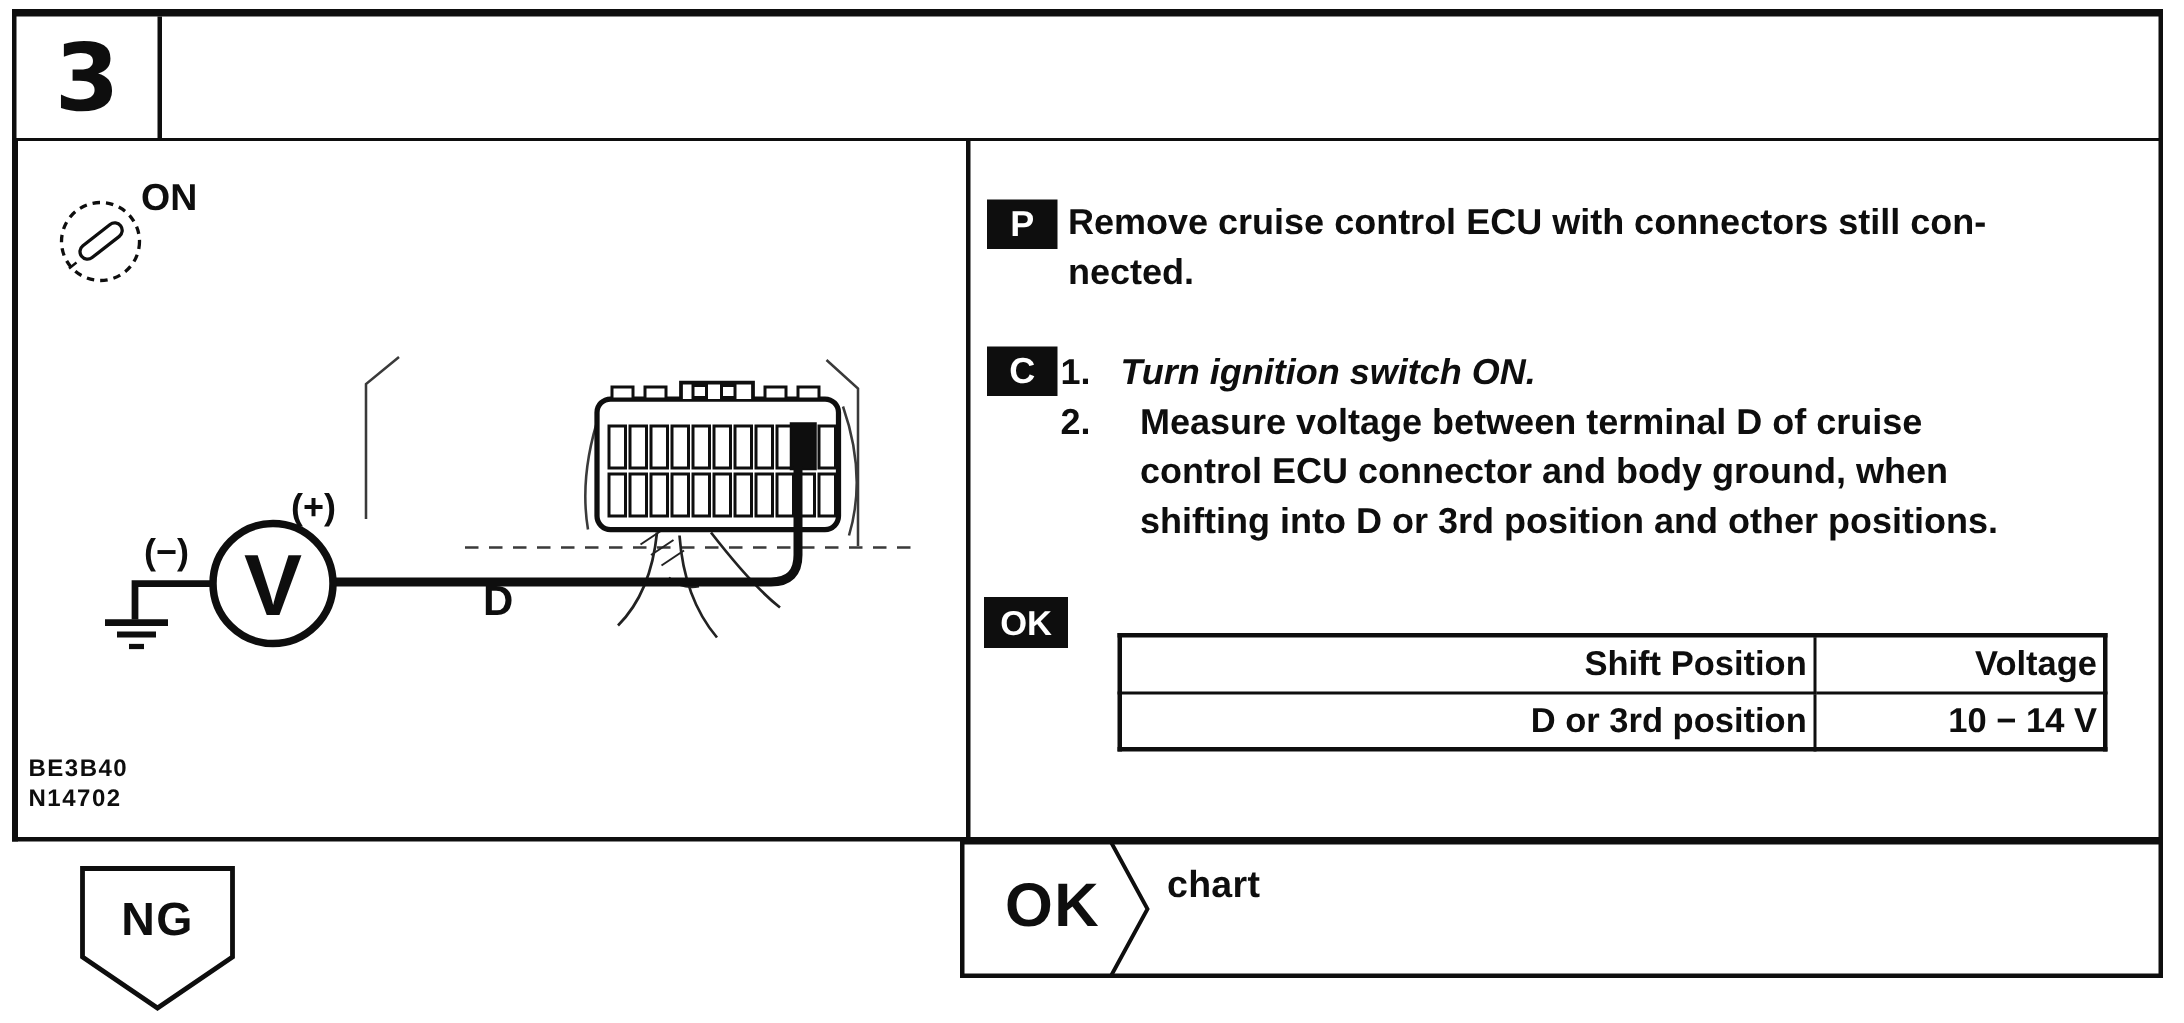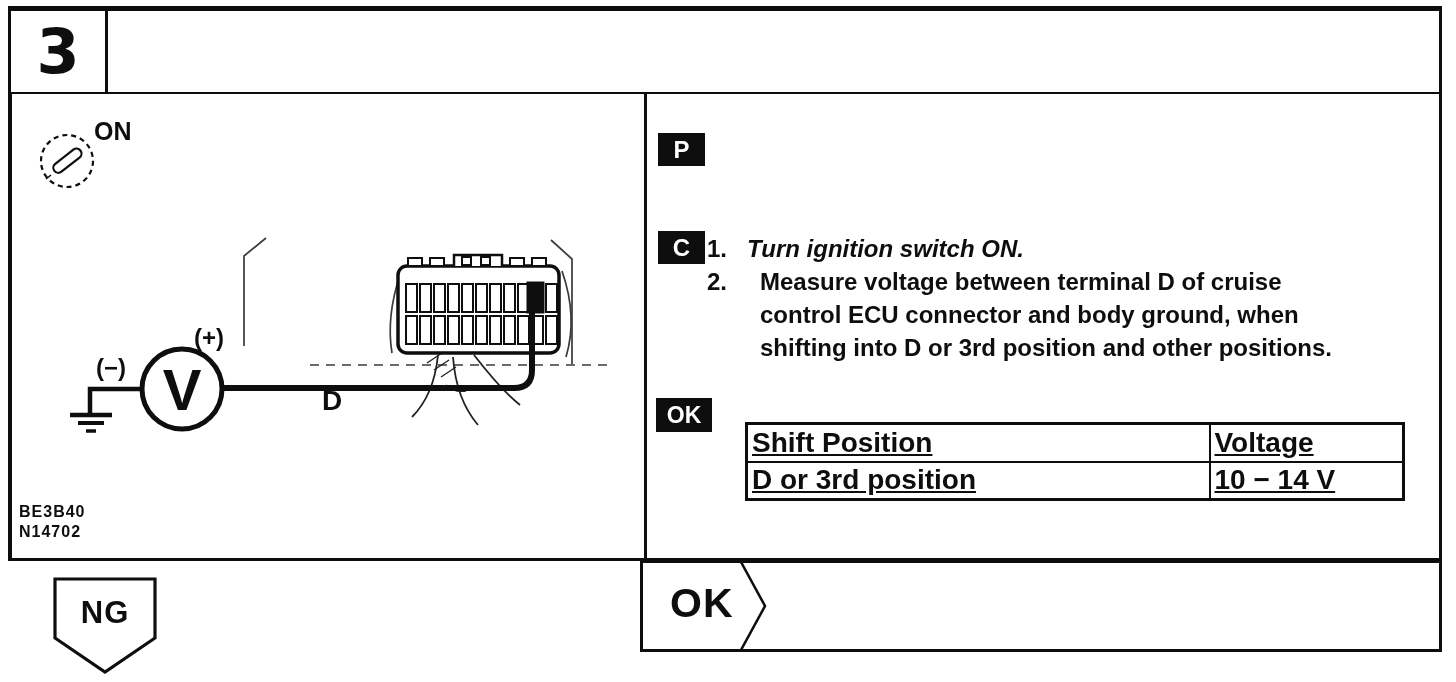"Remove cruise control ECU with" div.body-text { html: none -> <div> <div>Remove cruise control ECU with connectors still con-</div> <div>nected.</div> </div> }
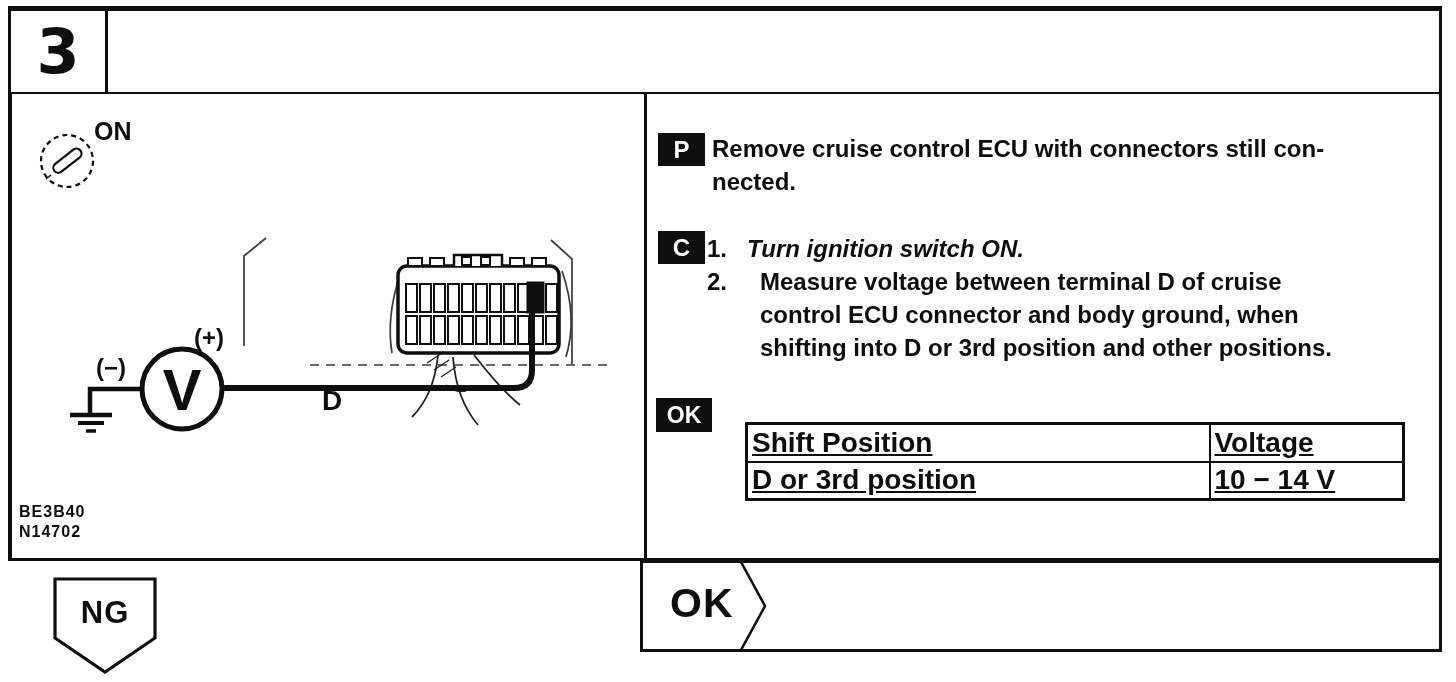"Shift Position" .spec-table td { font-size: 28px -> 23px; text-align: left -> right; text-decoration: underline -> none }
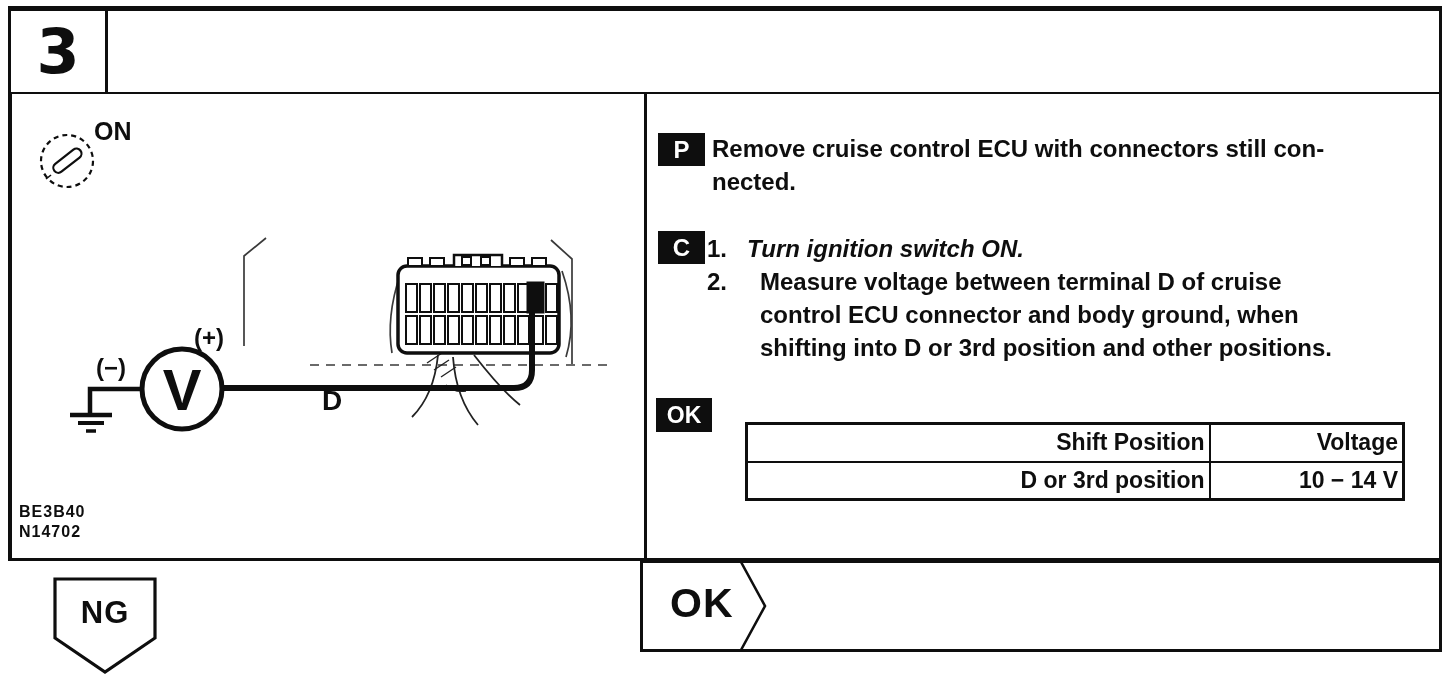"chart" div { html: none -> <div>chart</div> }
